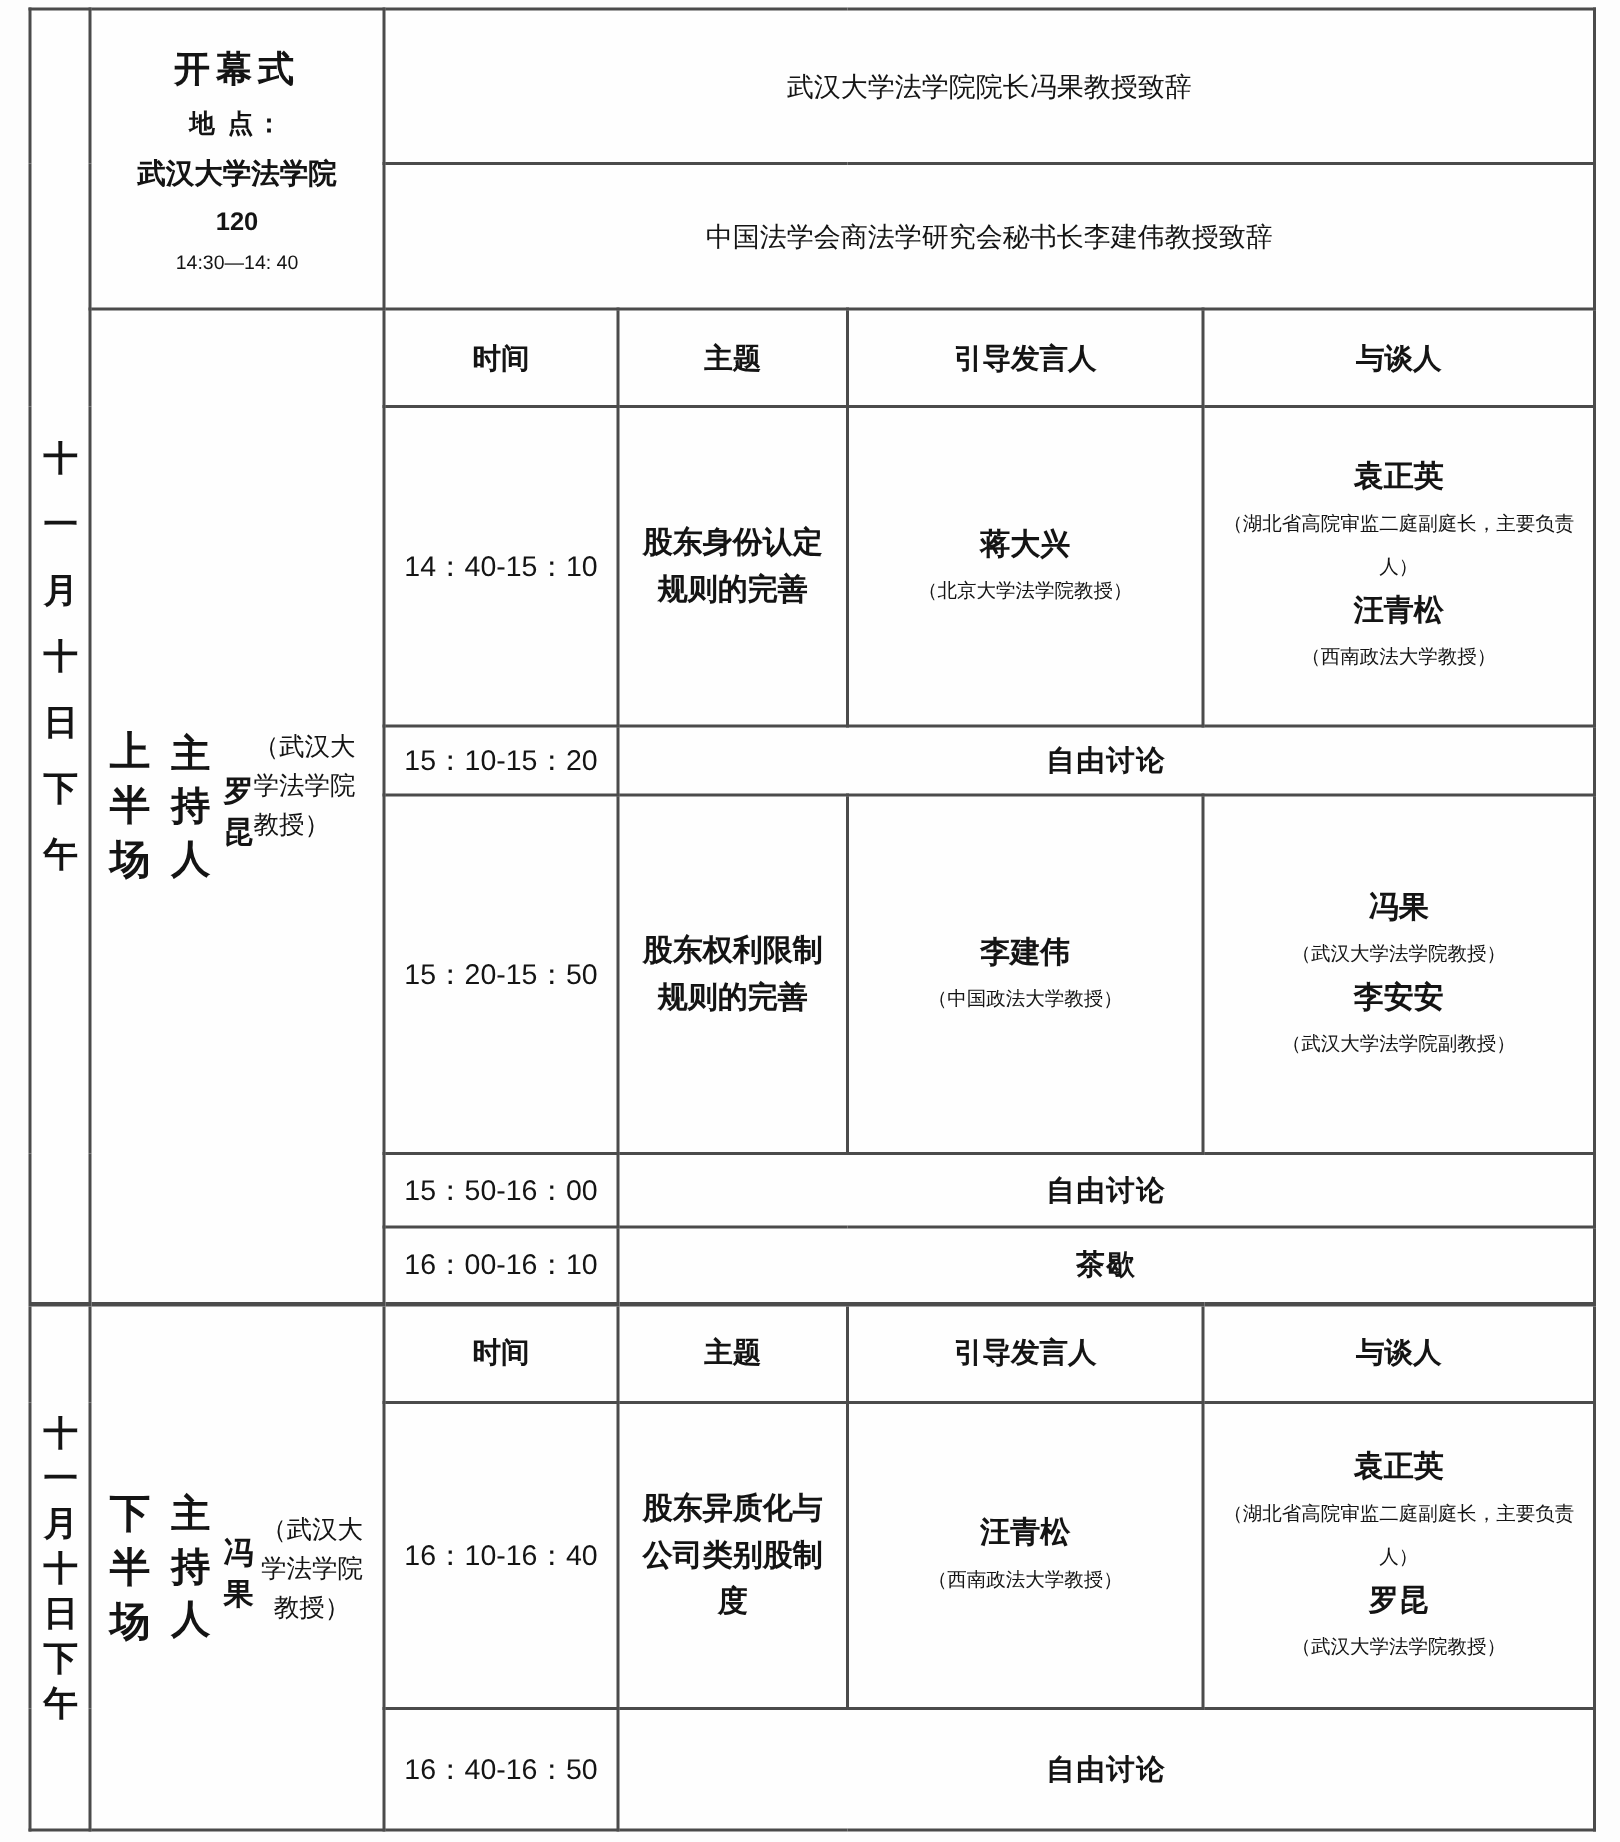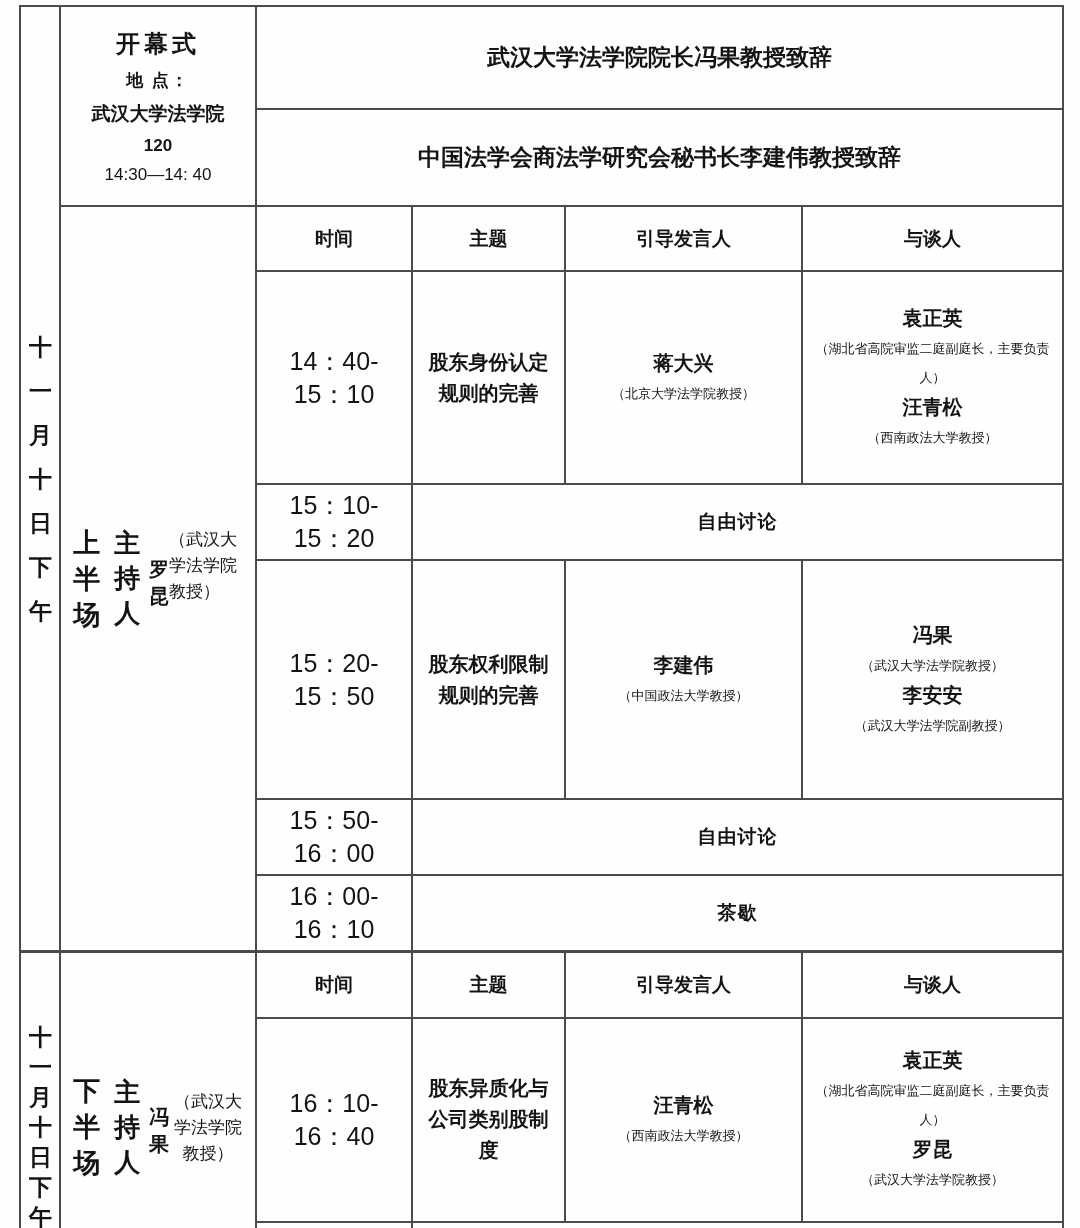"武汉大学法学院院长冯果教授致辞" .speech-cell { font-size: 23px -> 18px; font-weight: bold -> none }
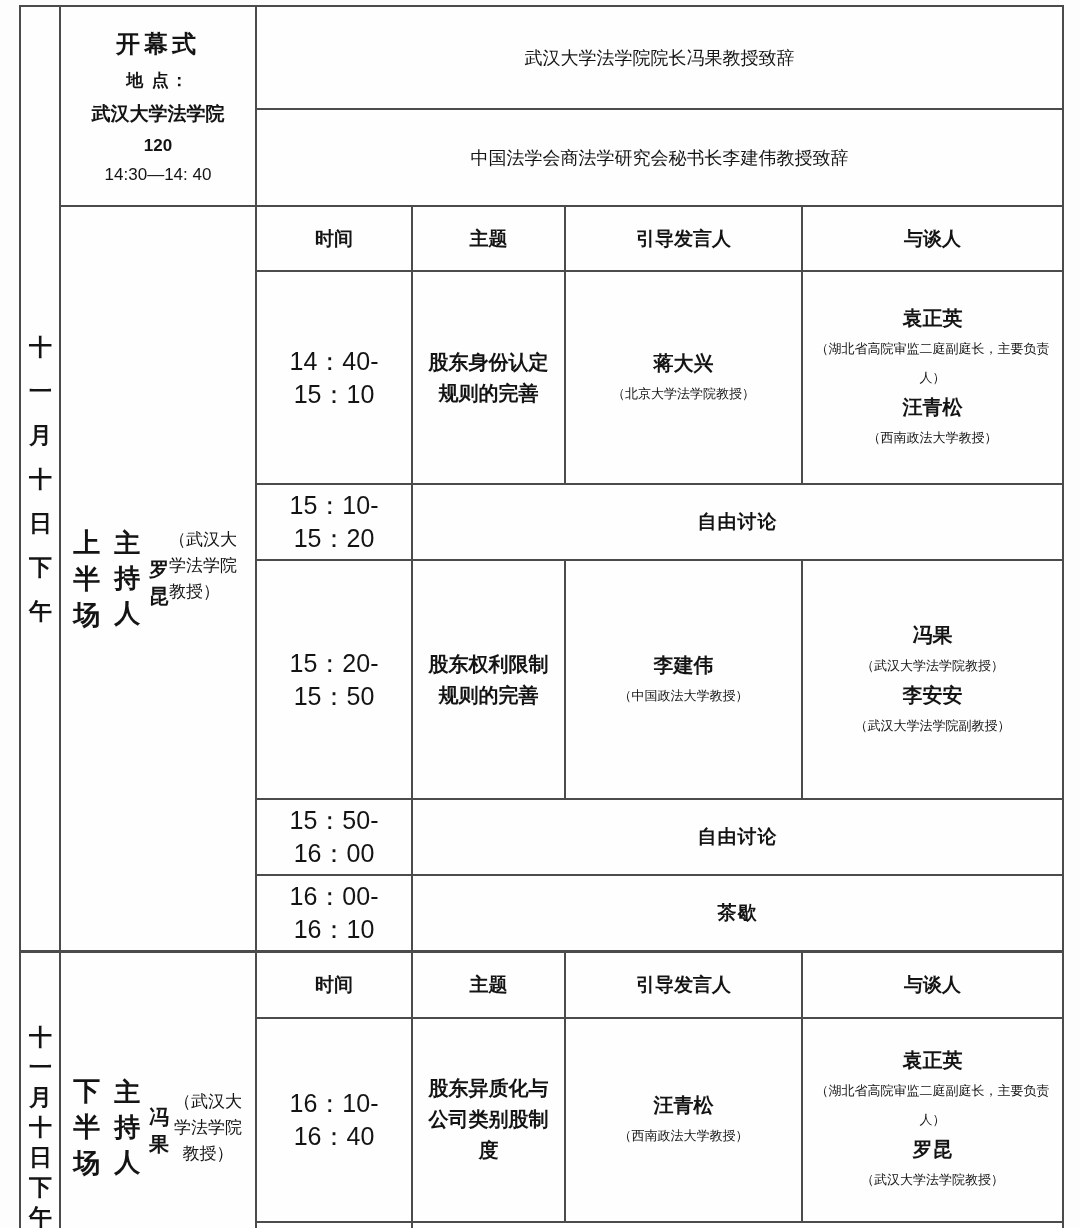"14:30—14: 40" .op-time { font-size: 17px -> 13px }
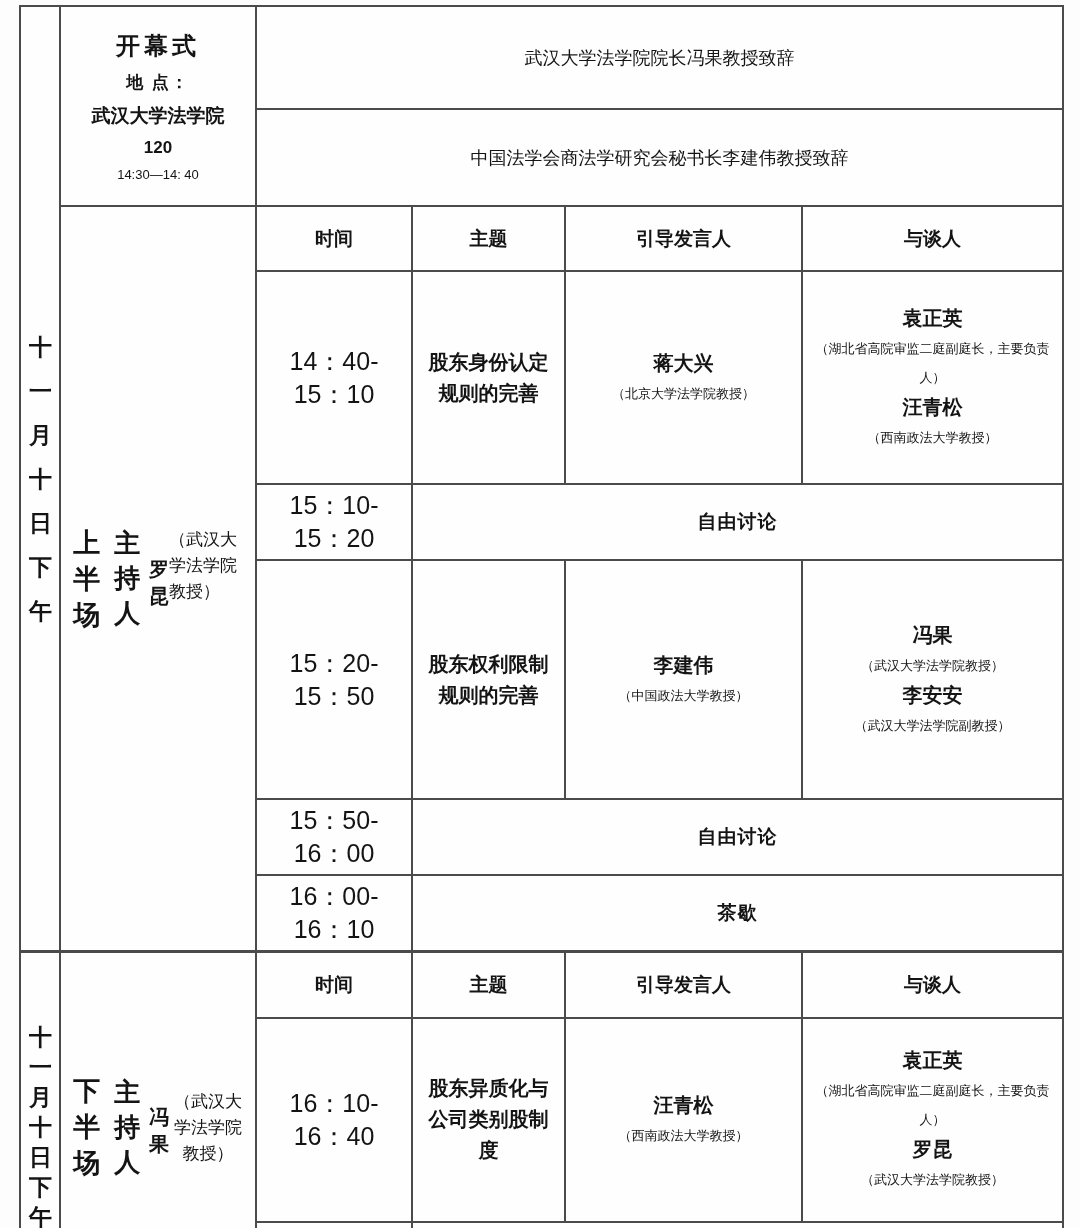"14：40-15：10" td.time-cell { font-size: 25px -> 19px }
